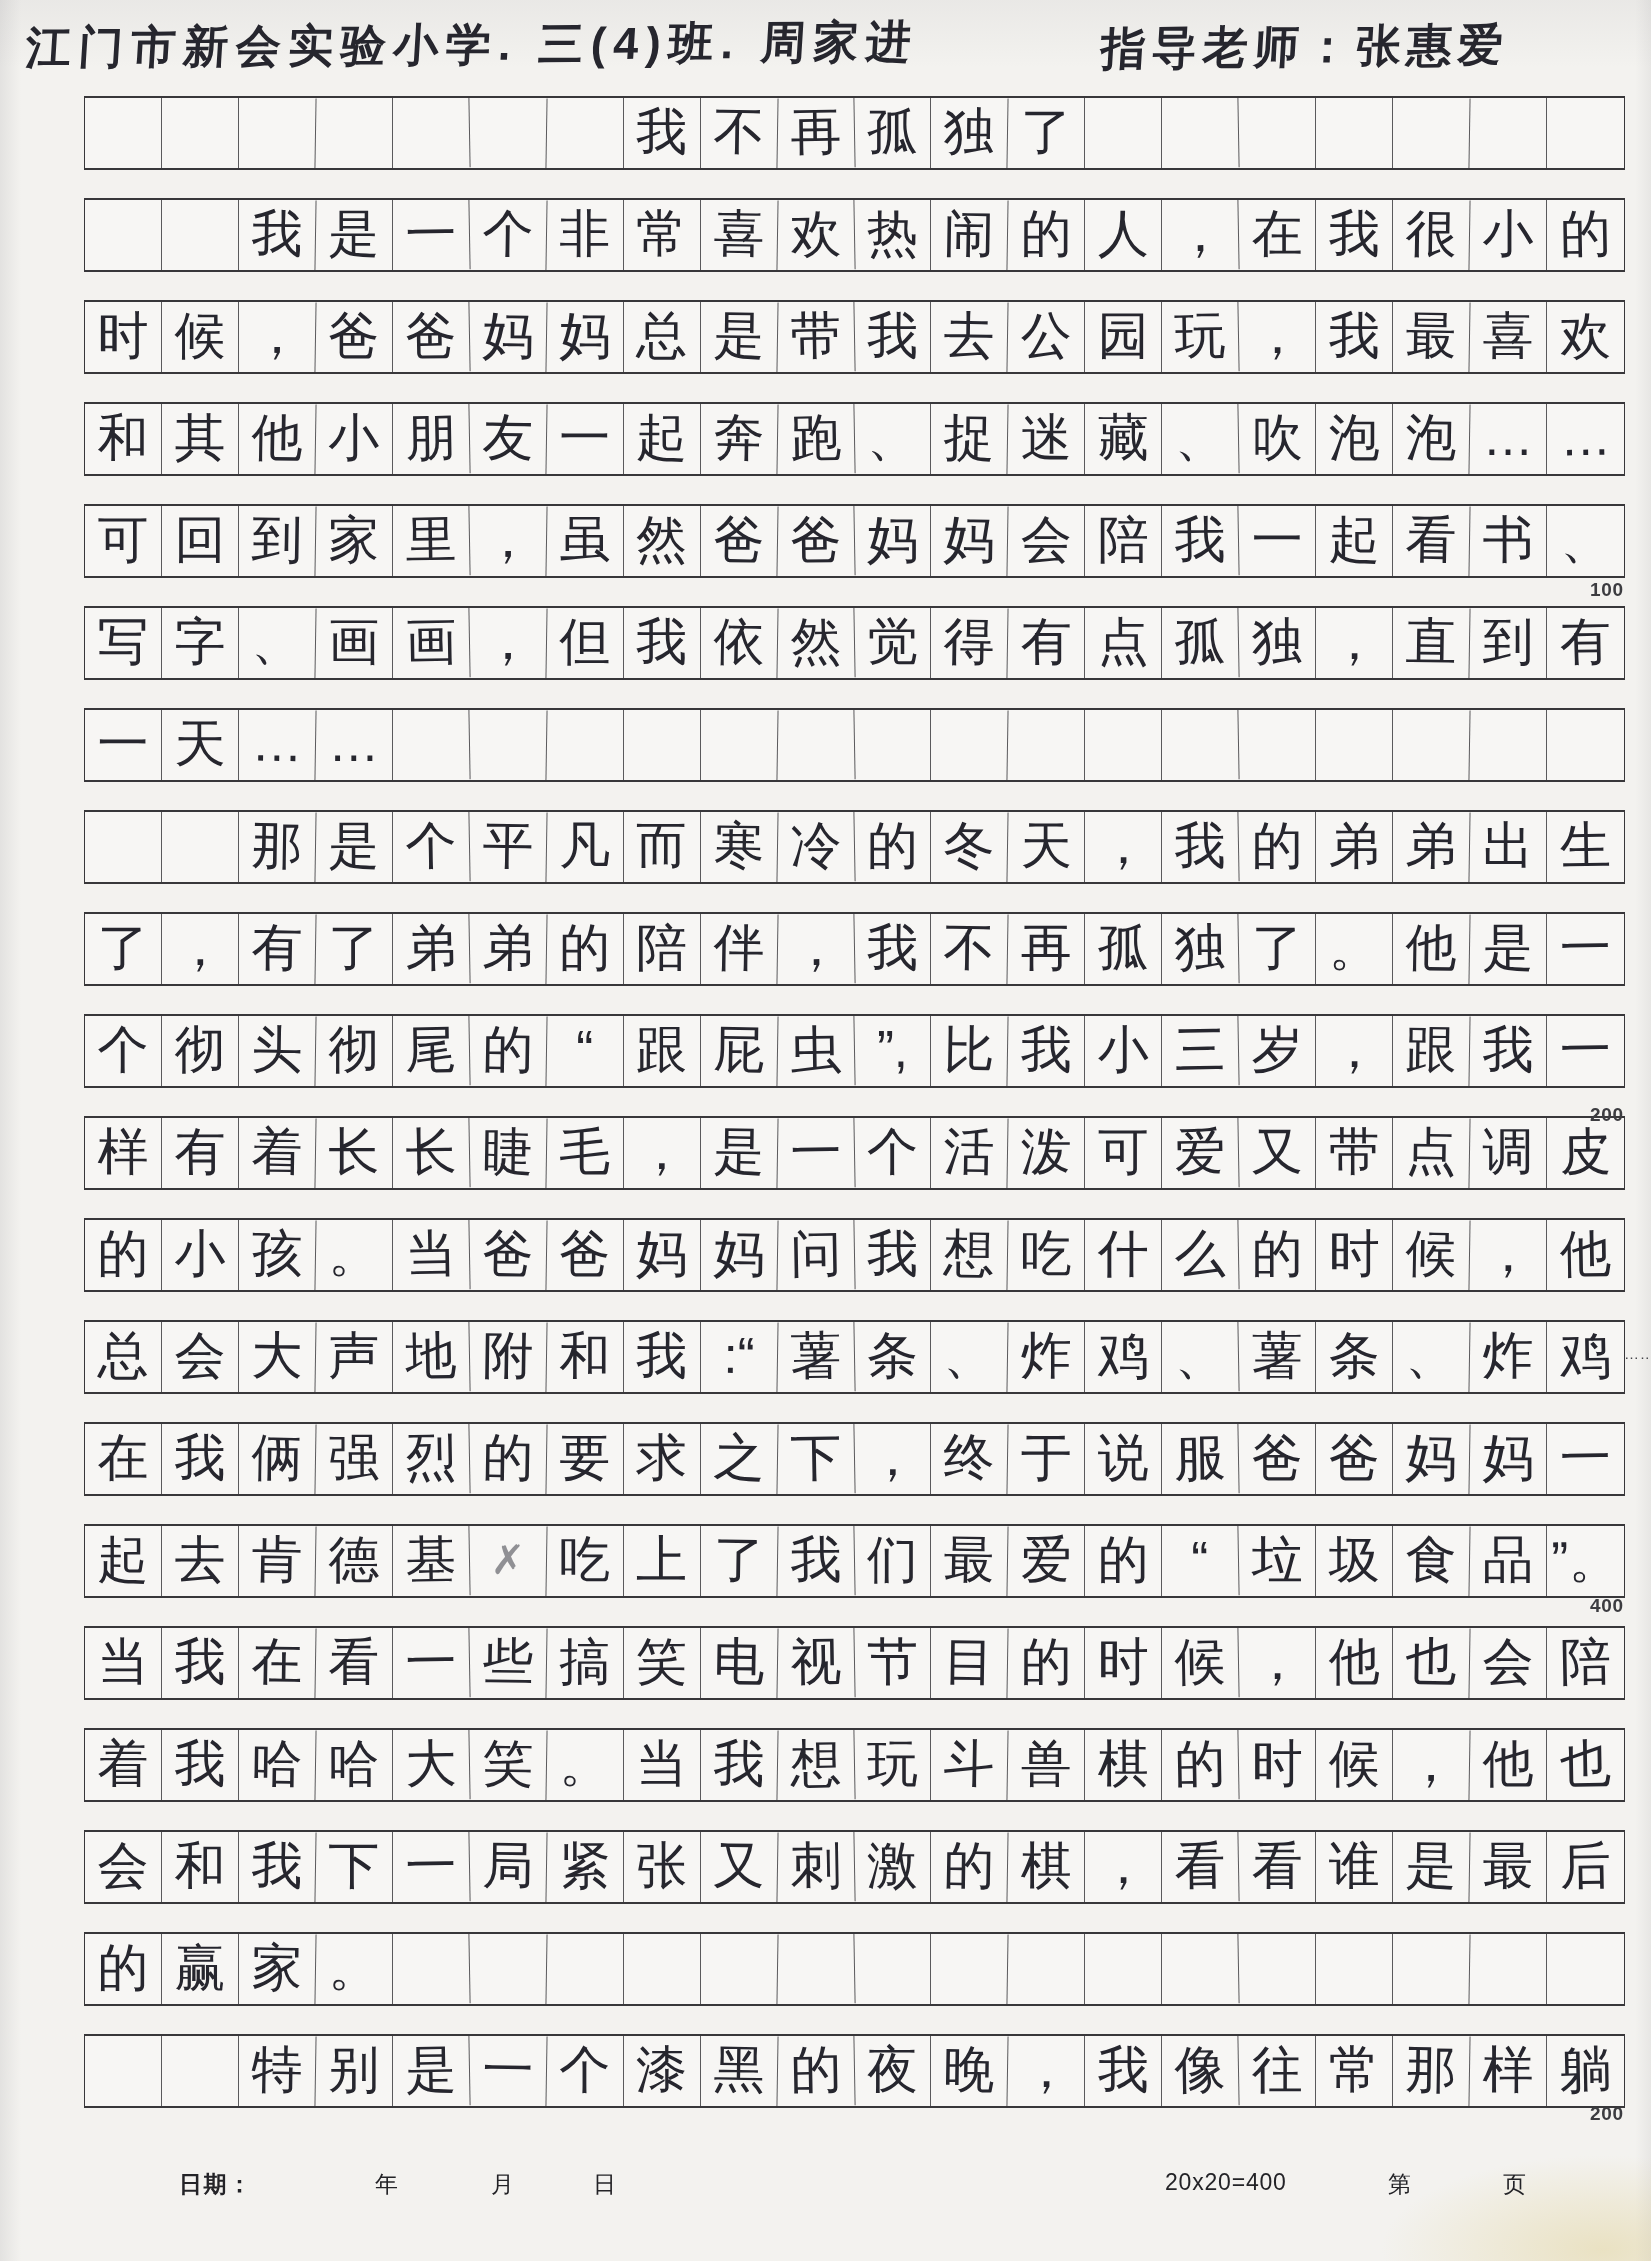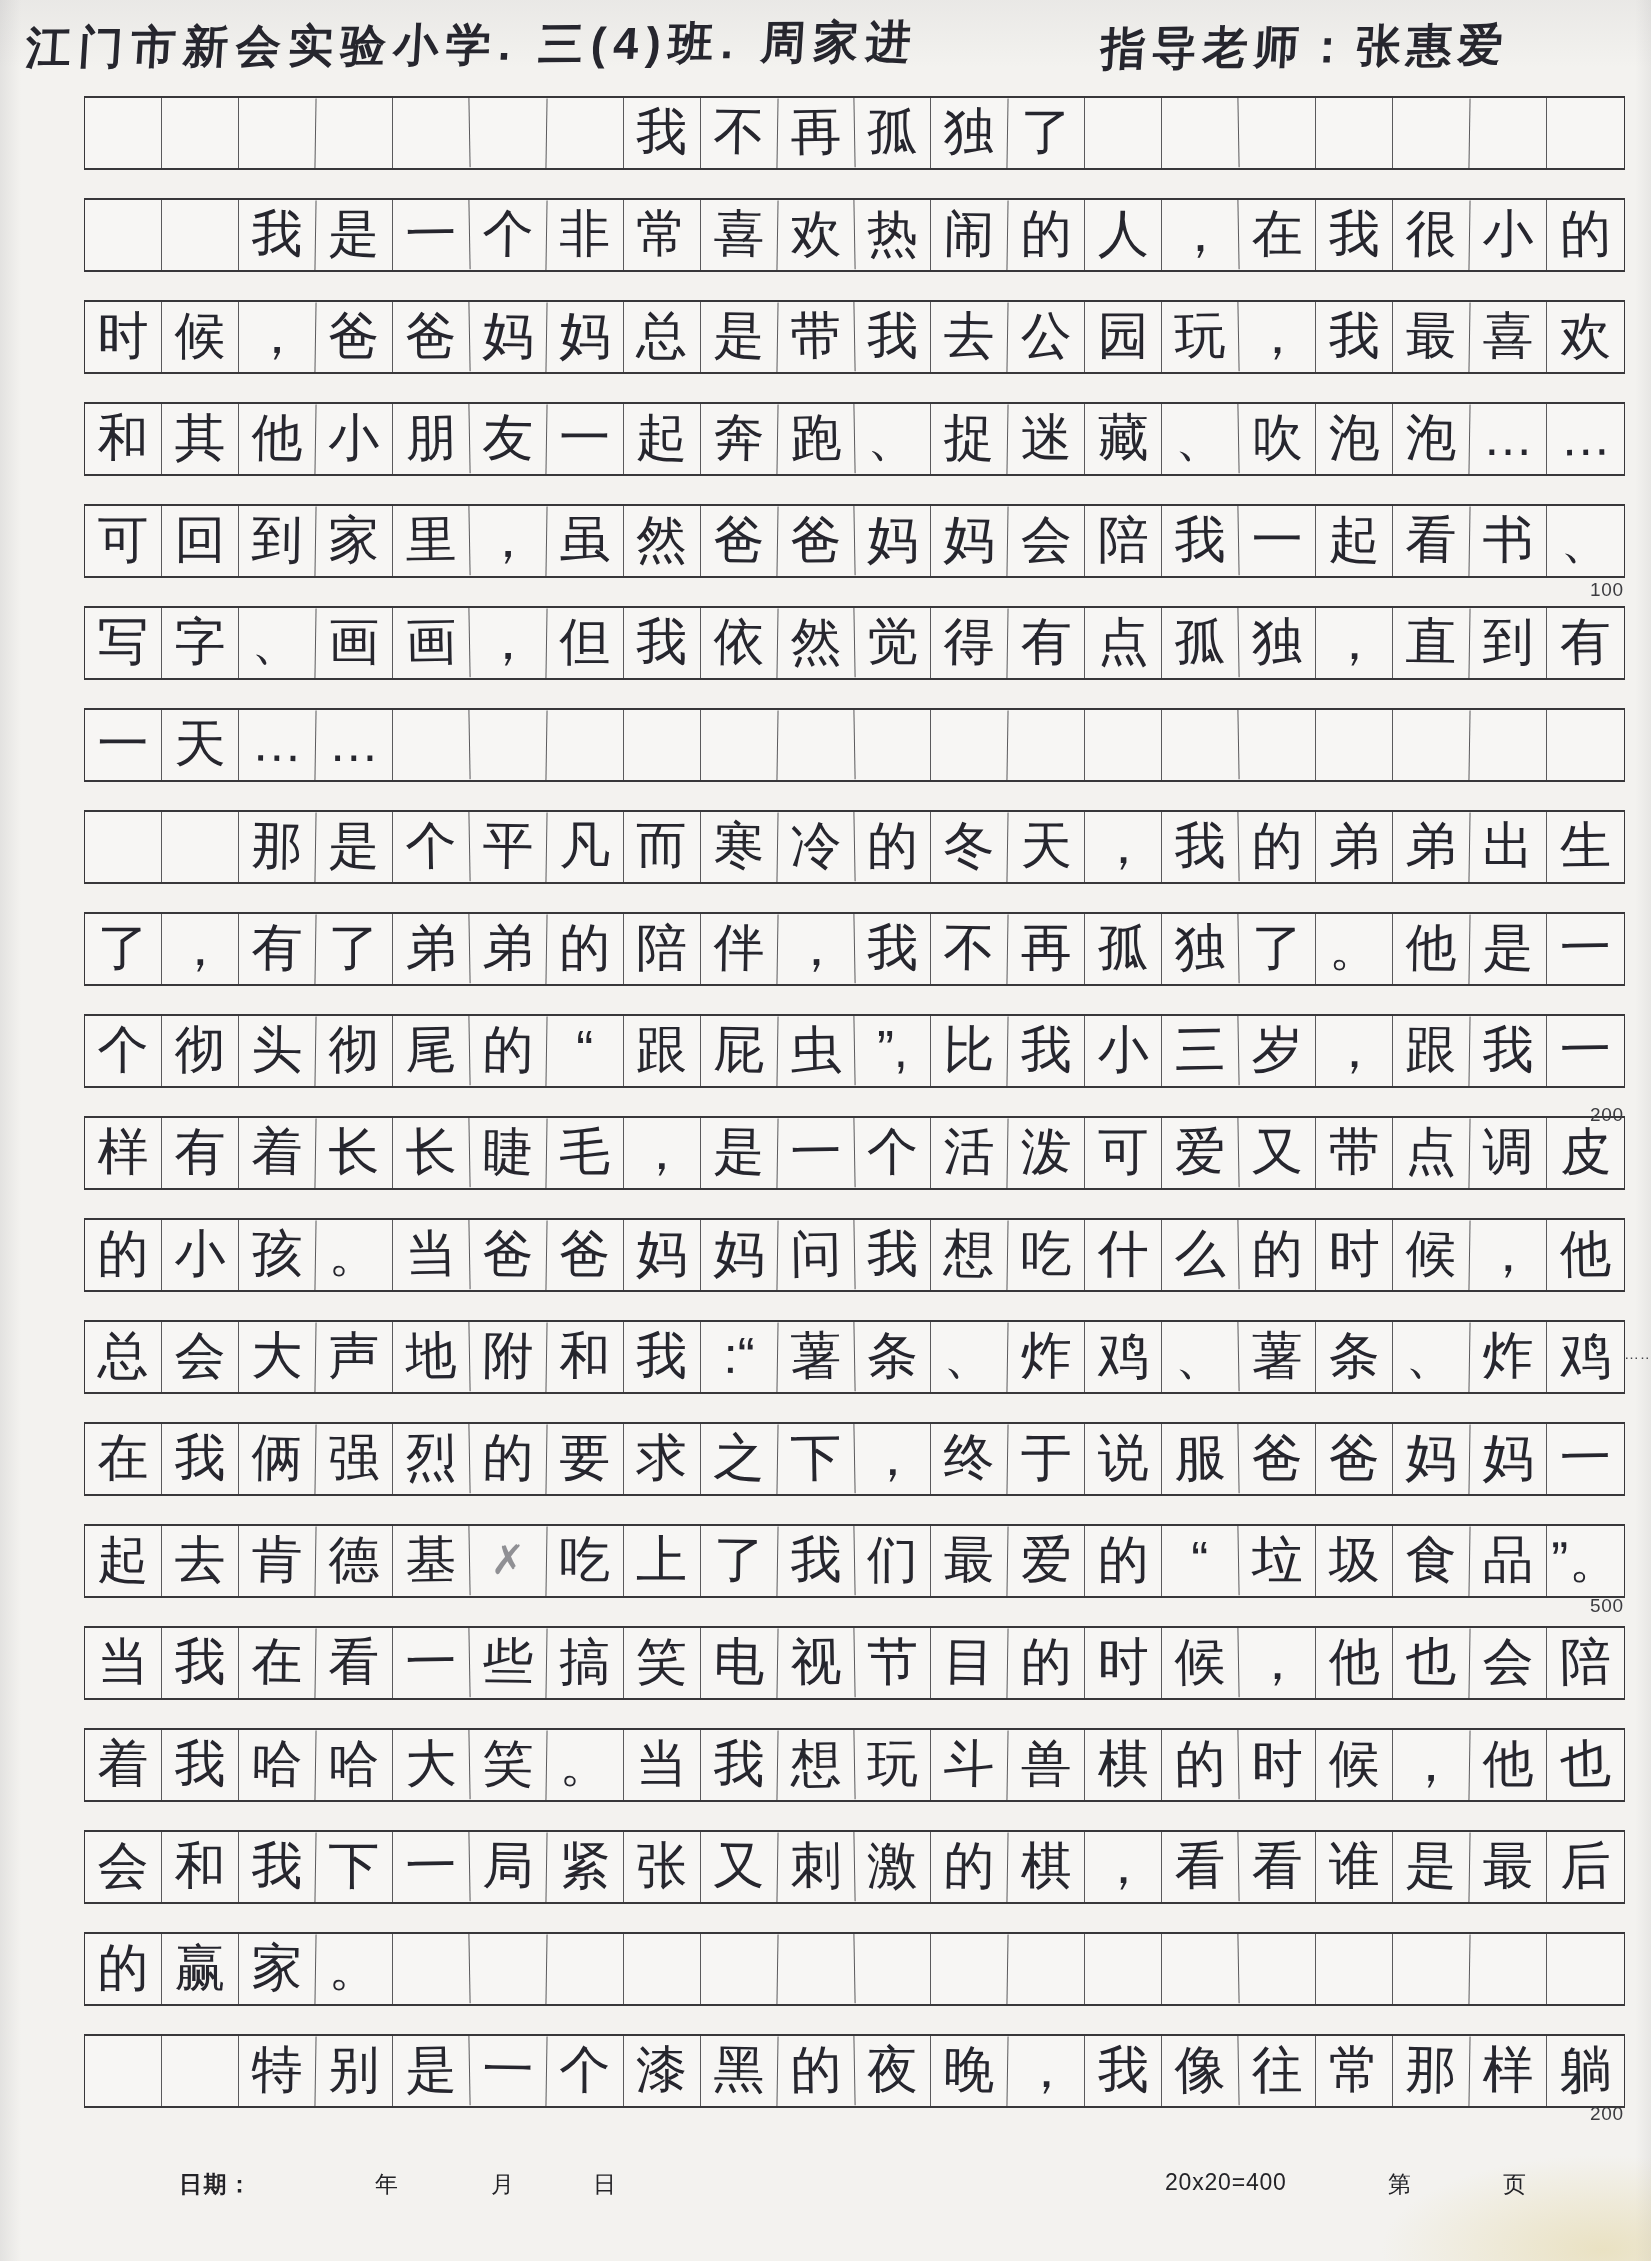"100" .margin-marker { font-weight: none -> bold }
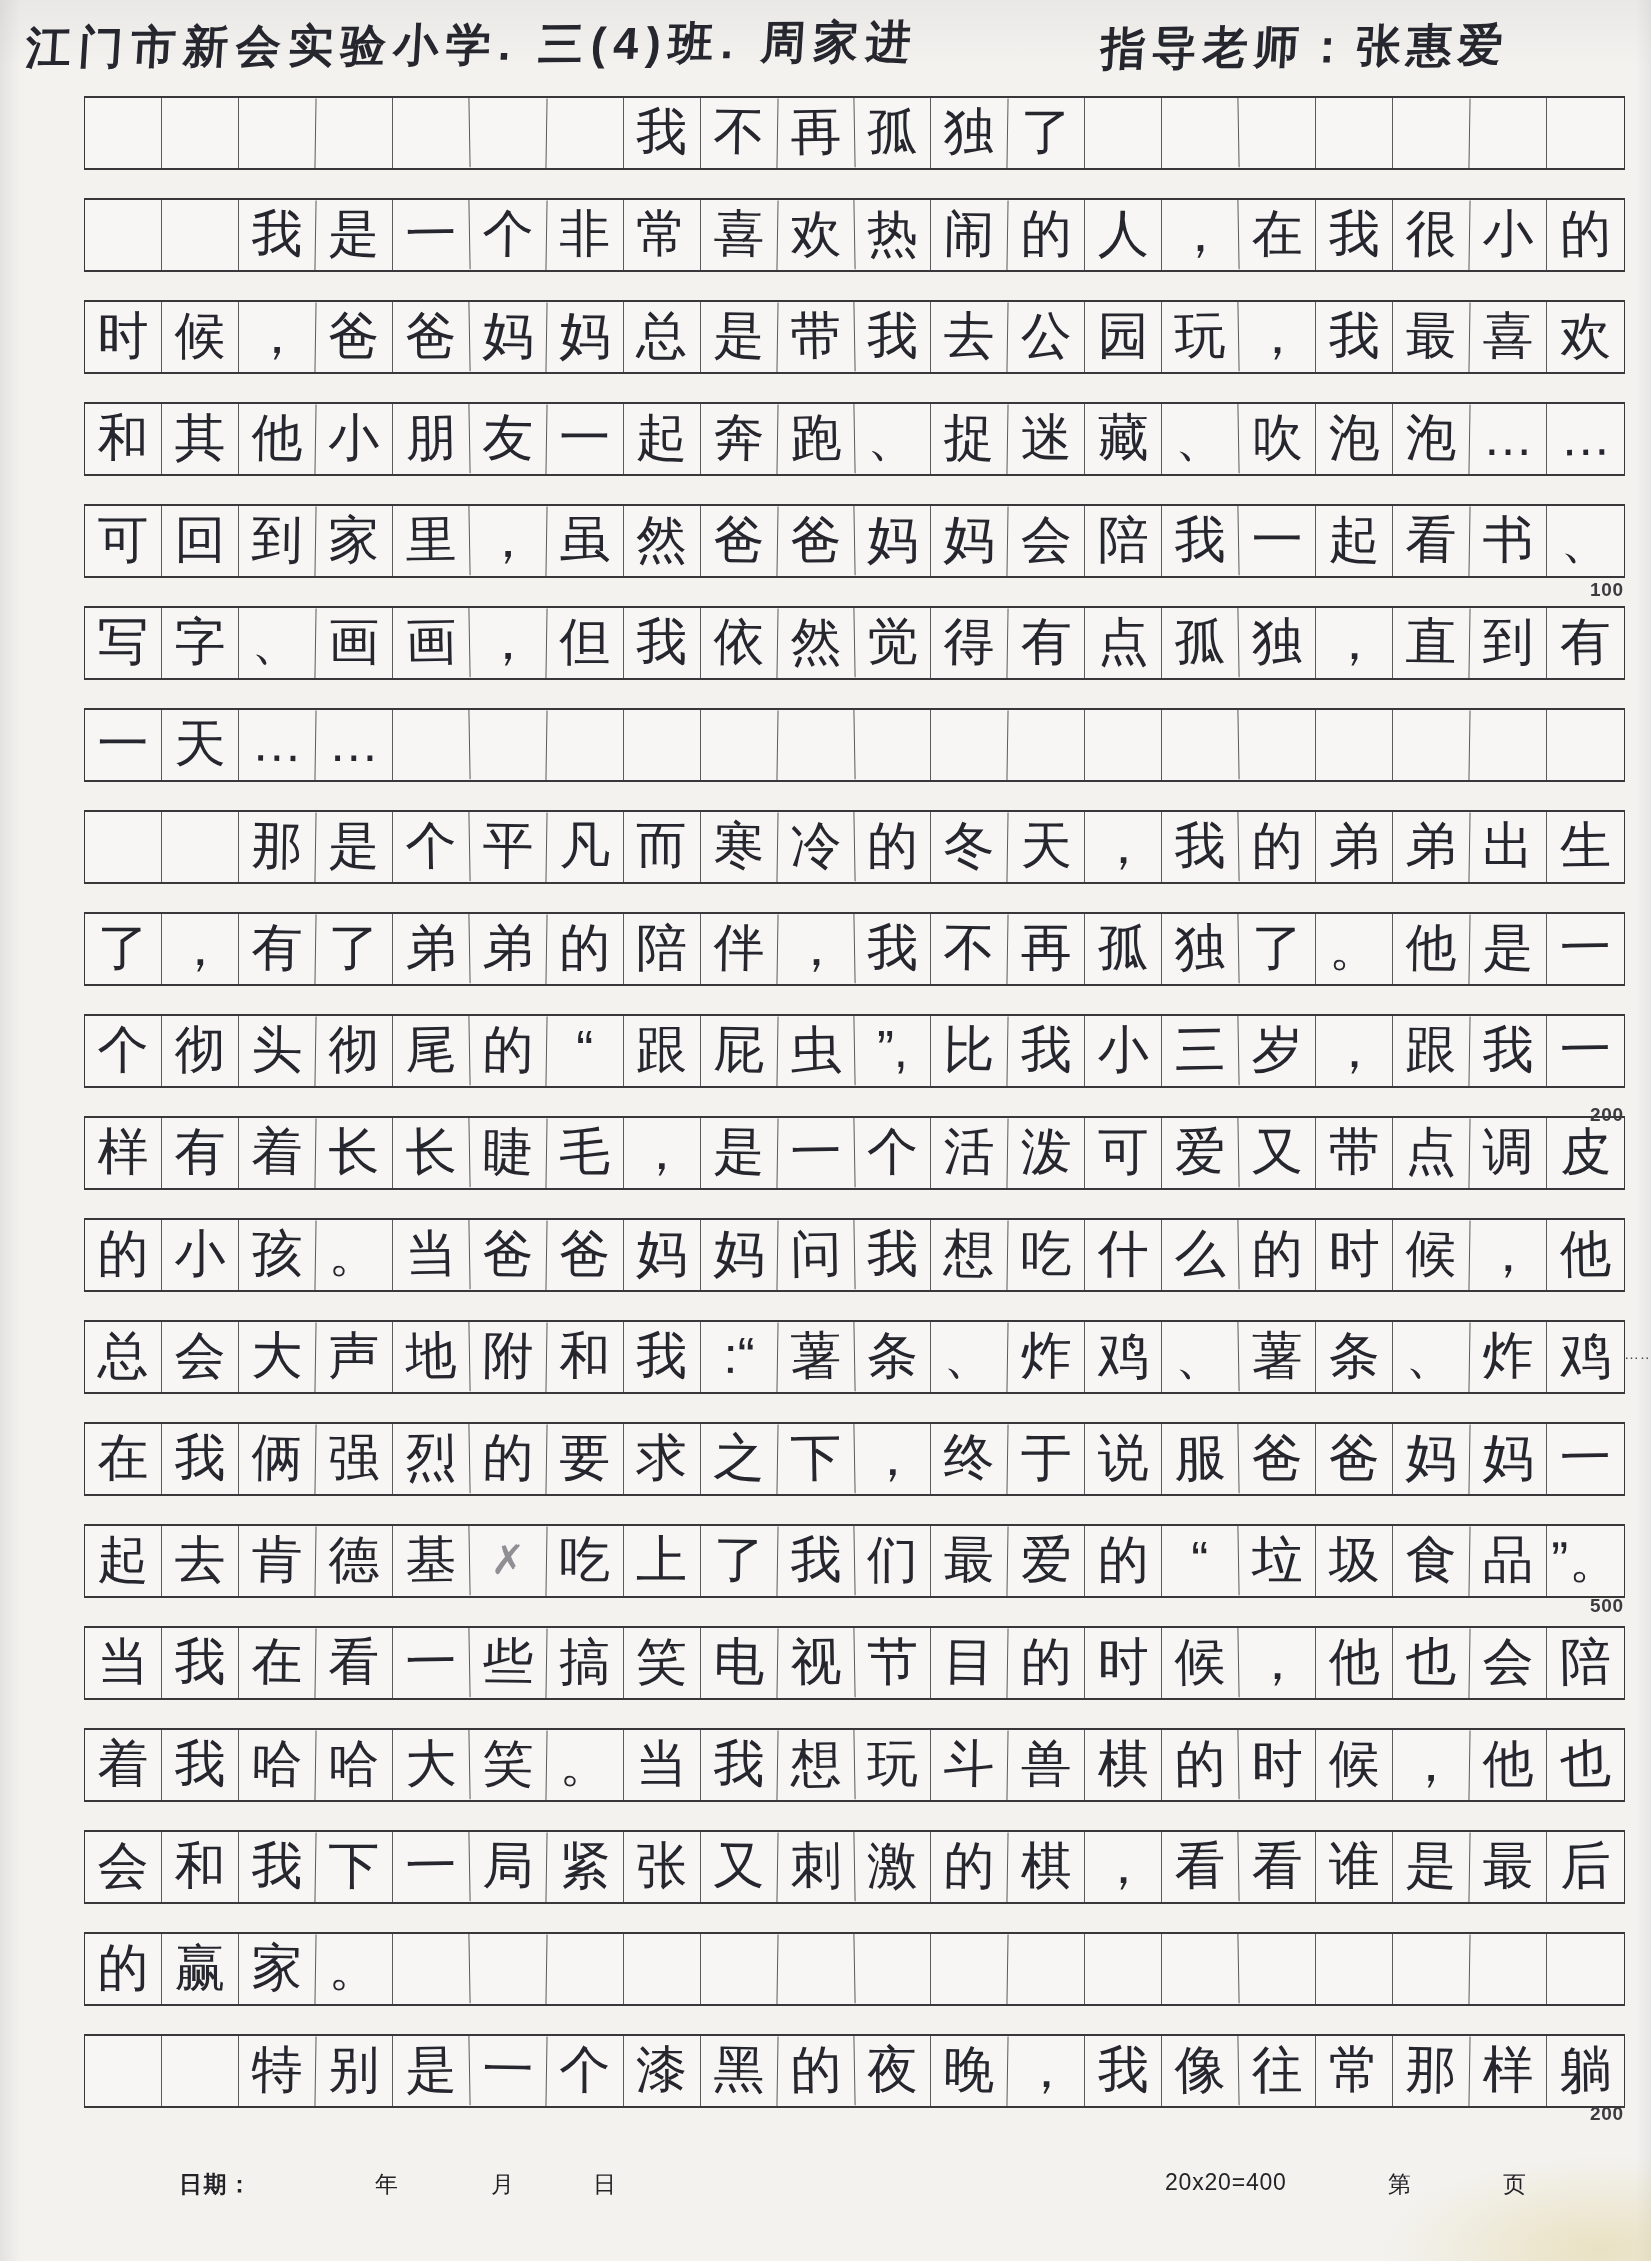"500" div.margin-marker { text: 500 -> 400 }
